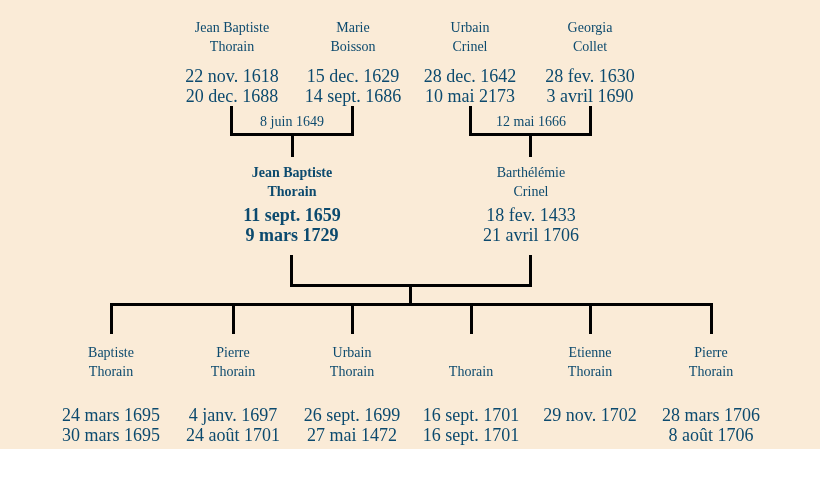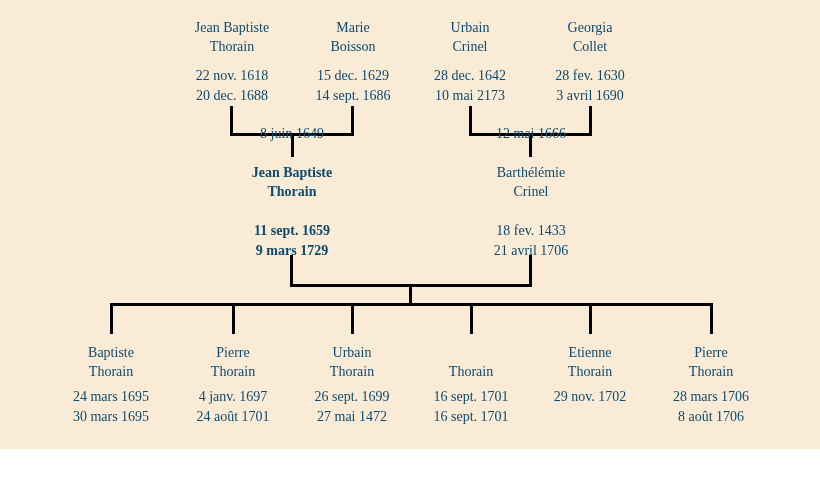"22 nov. 1618" .dt div { font-size: 14px -> 18px }
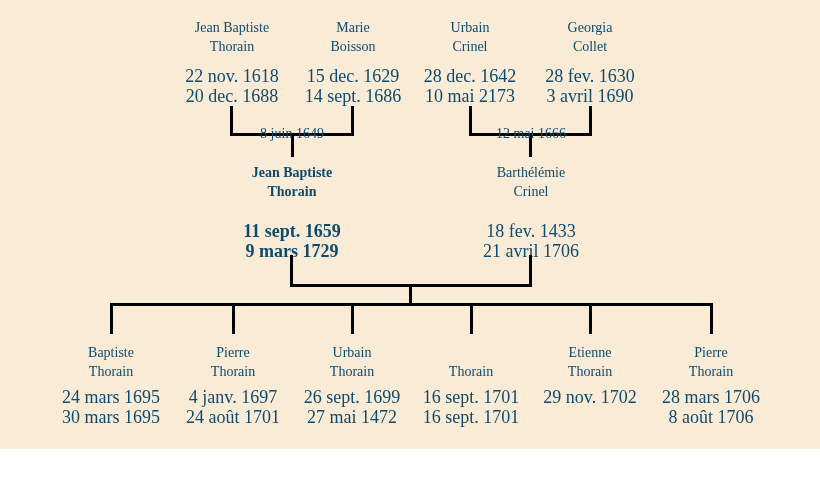"8 juin 1649" .mlabel { top: 124px -> 112px }
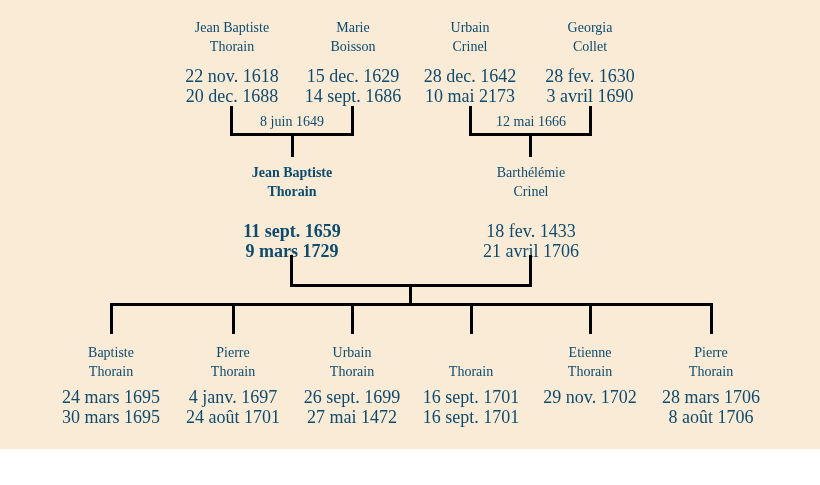"11 sept. 1659" .g2 .dt { margin-top: 20px -> 4px }
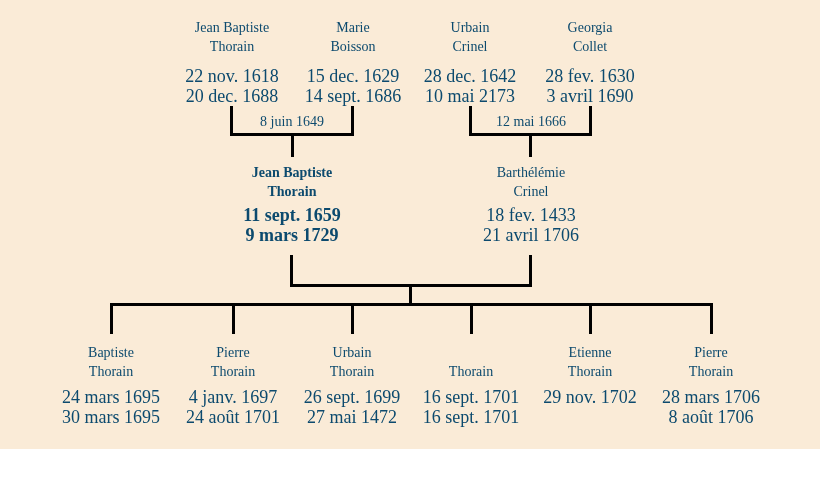"24 mars 1695" .g3 .dt { margin-top: 6px -> 24px }
